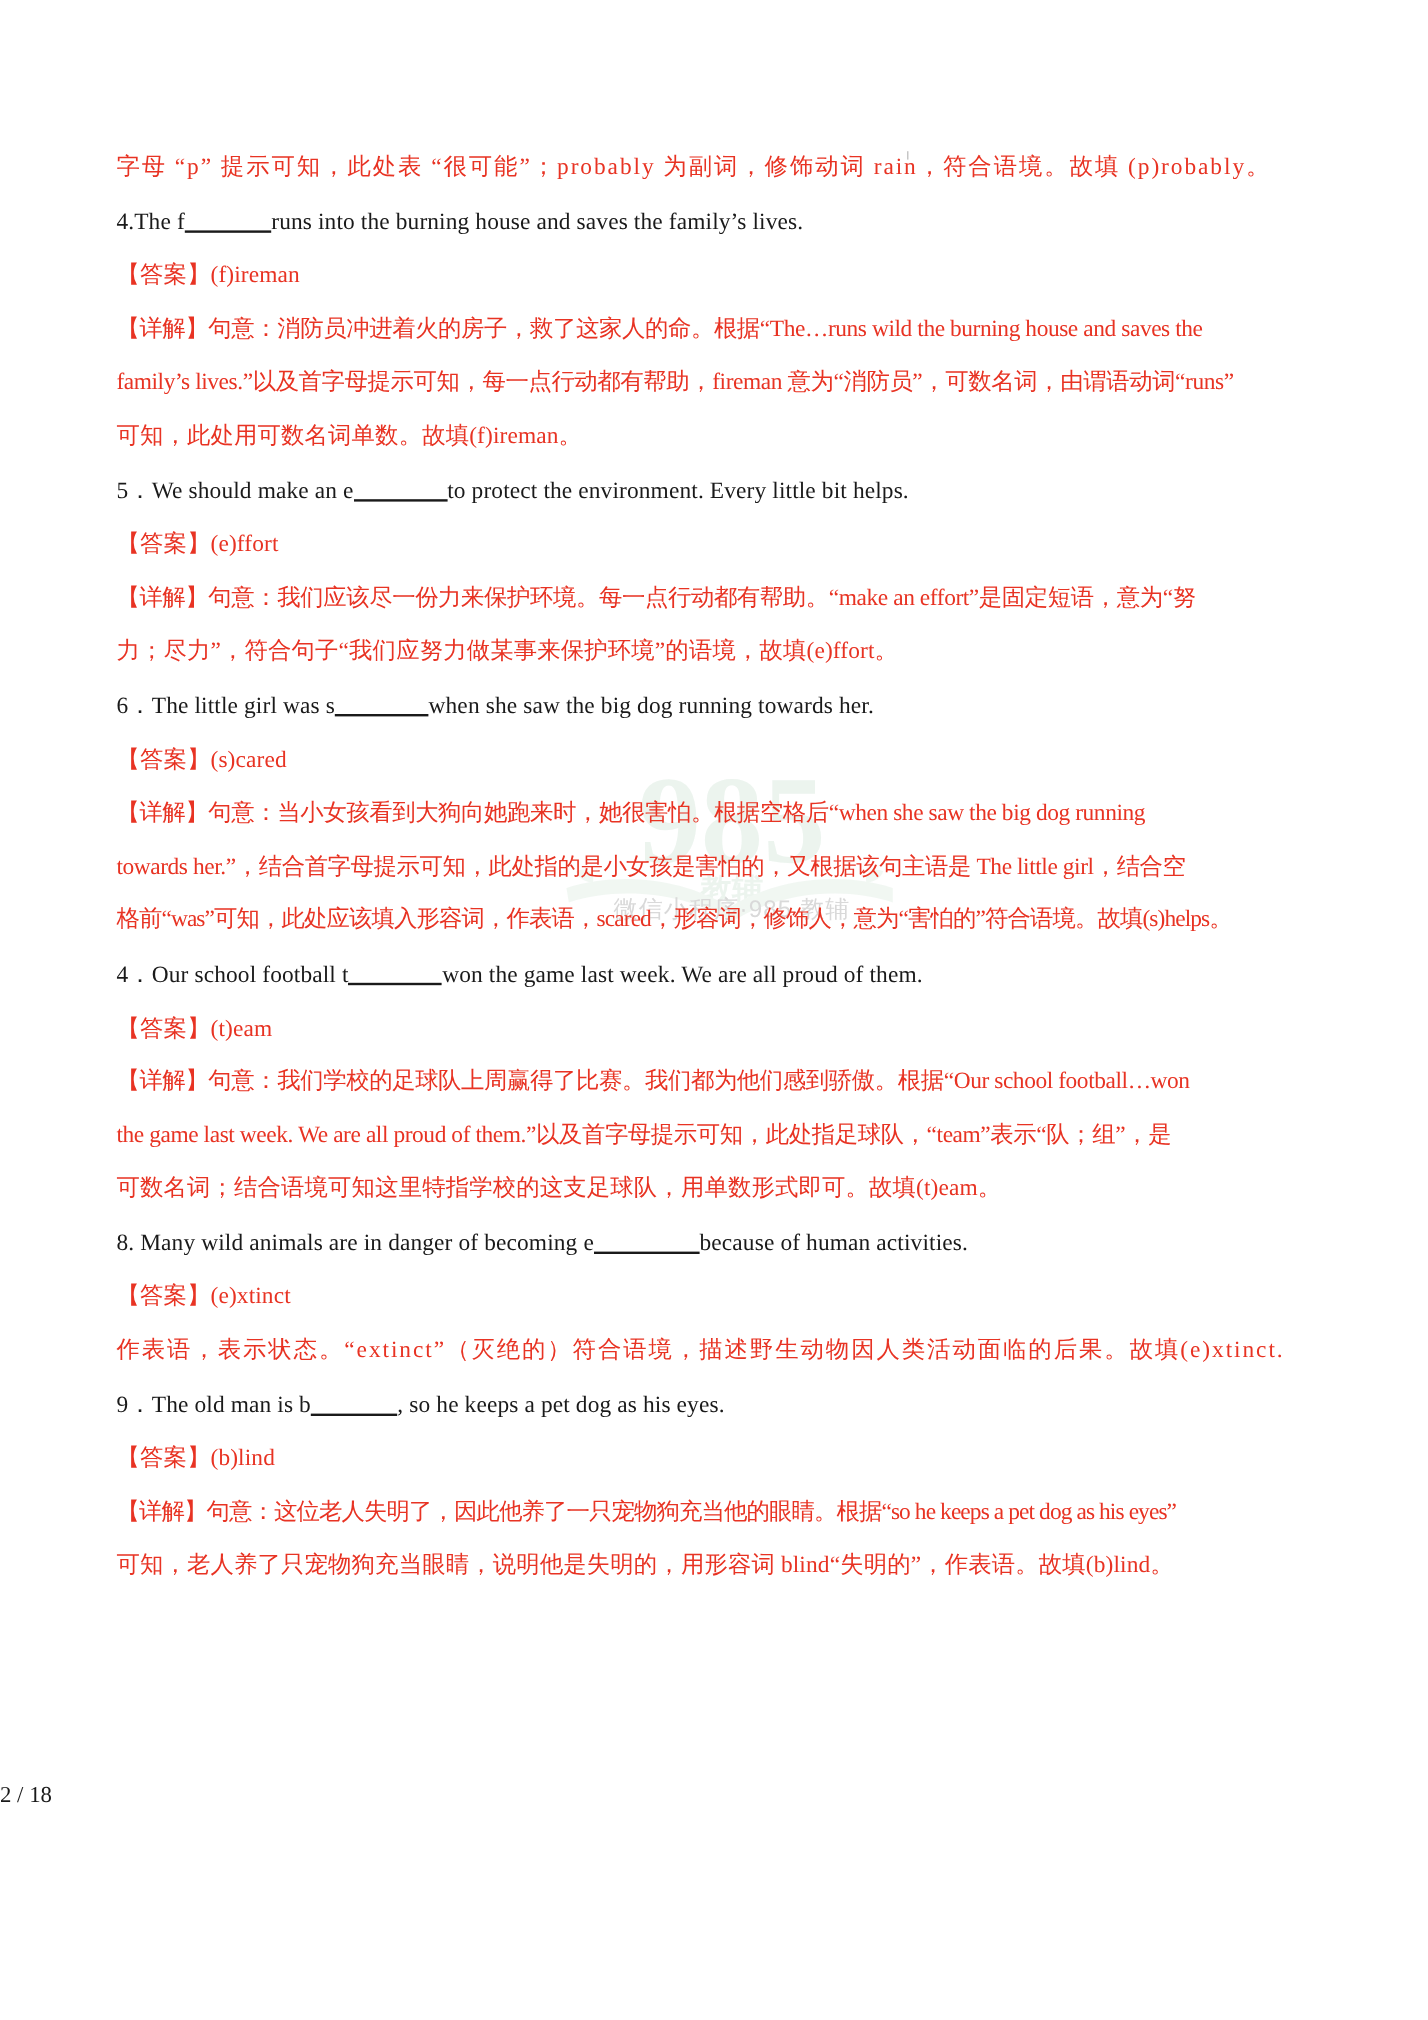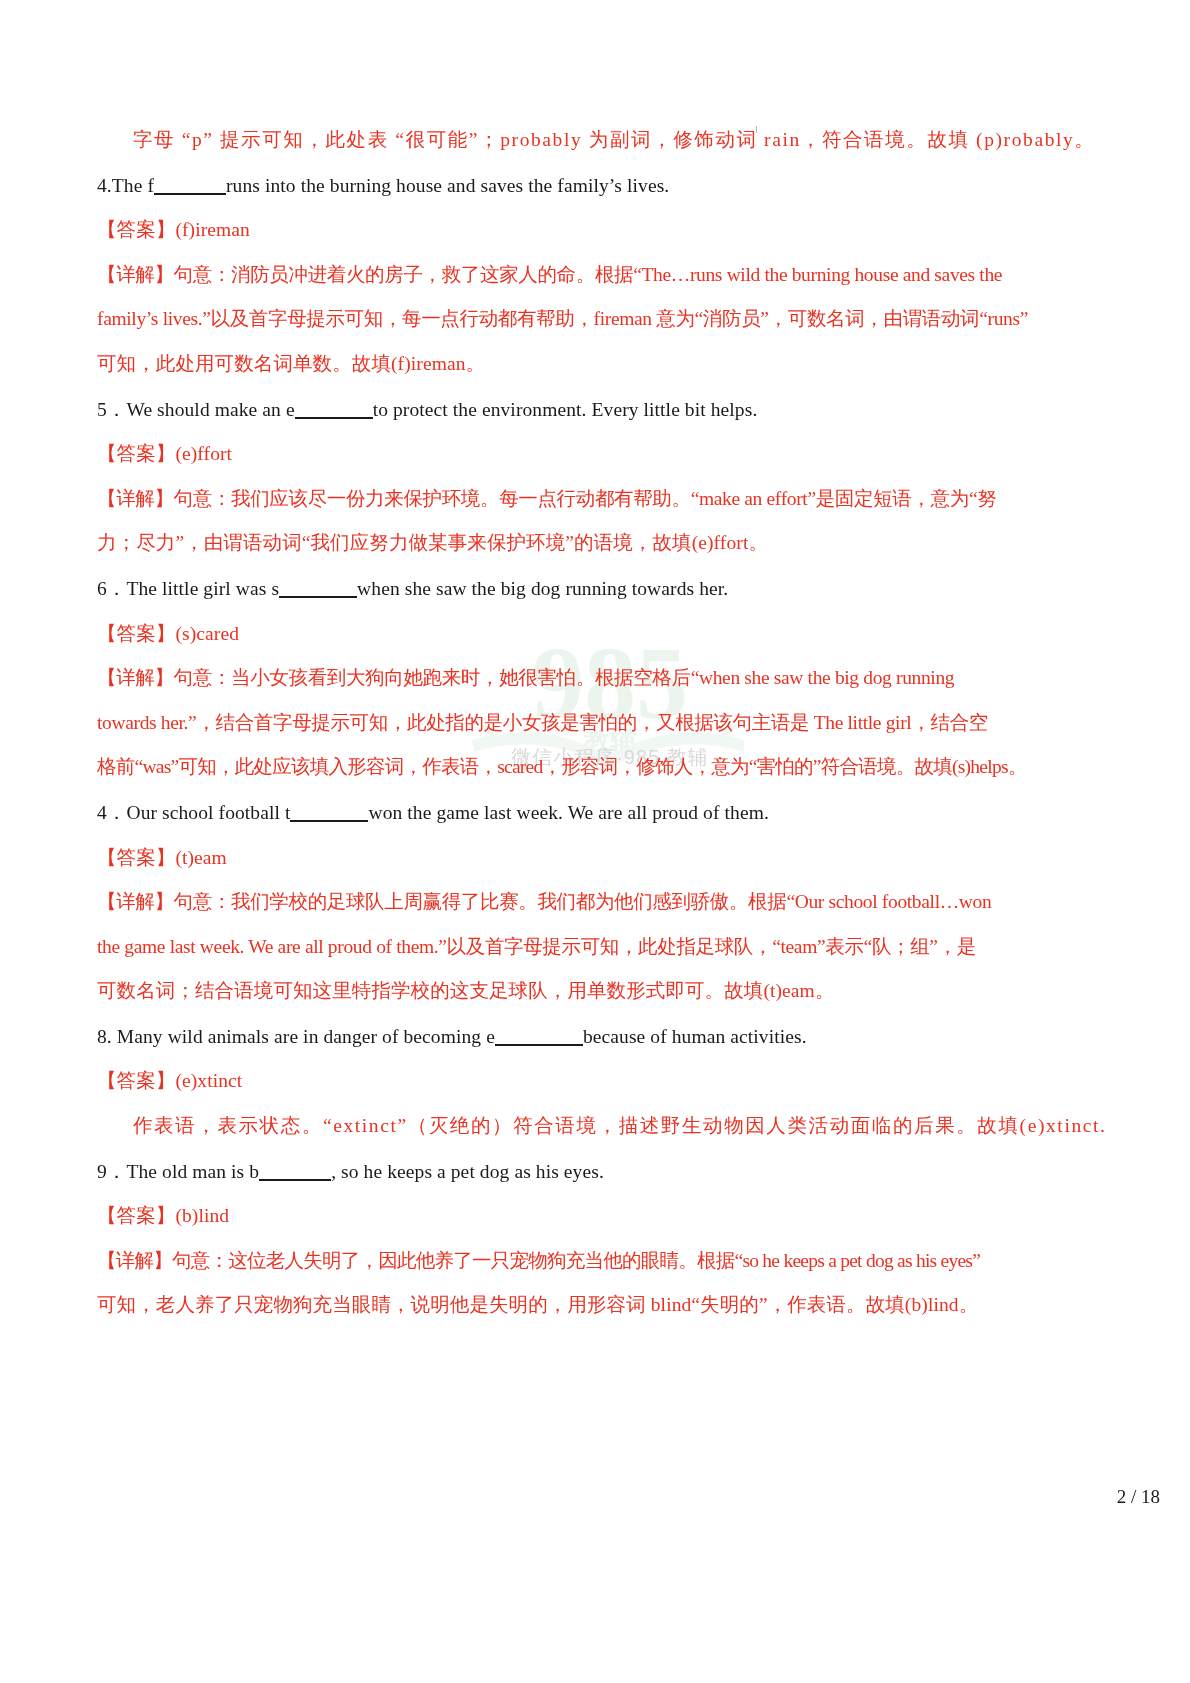"字母 “p” 提示可知，此处表 “很可能”；probably 为副词，修饰动词" .wide { margin-left: 36px -> none }
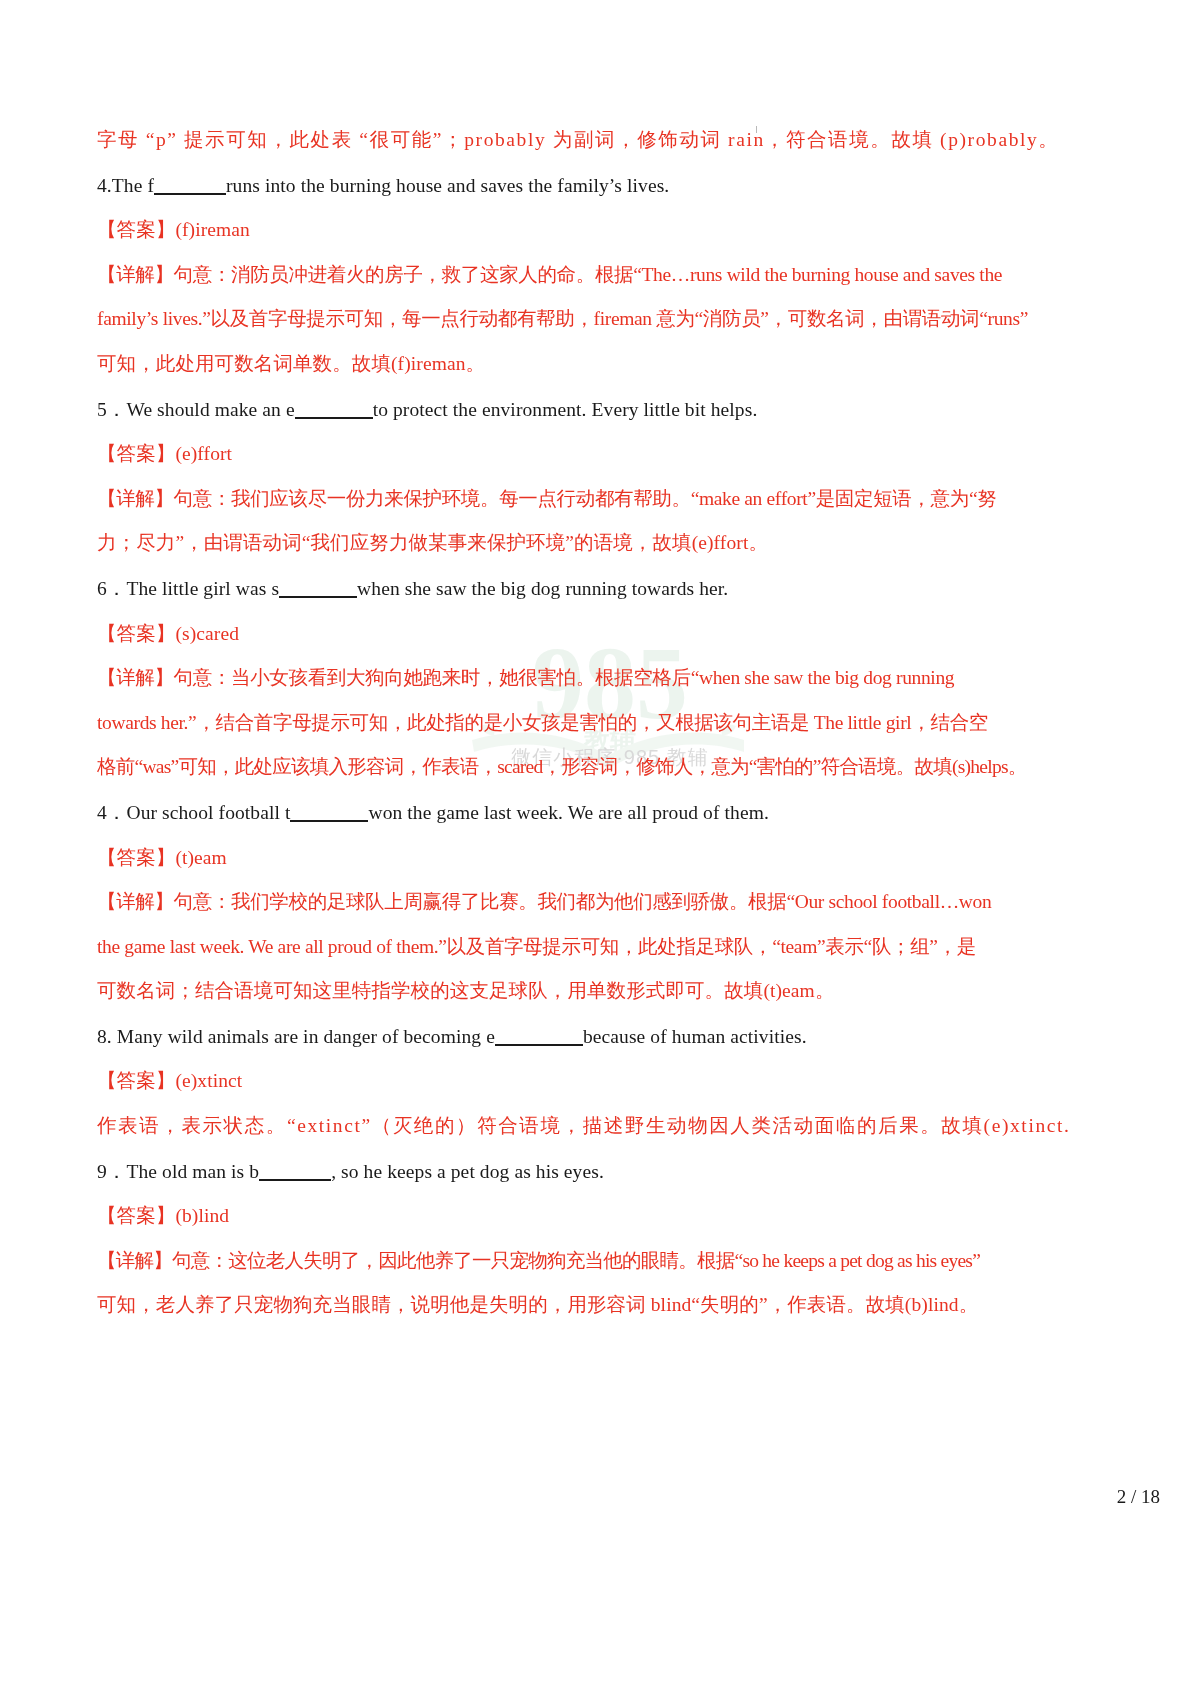"力；尽力”，由谓语动词“我们应努力做某事来保护环境”的语境，故填(e)ffort" div.line { text: 由谓语动词 -> 符合句子 }
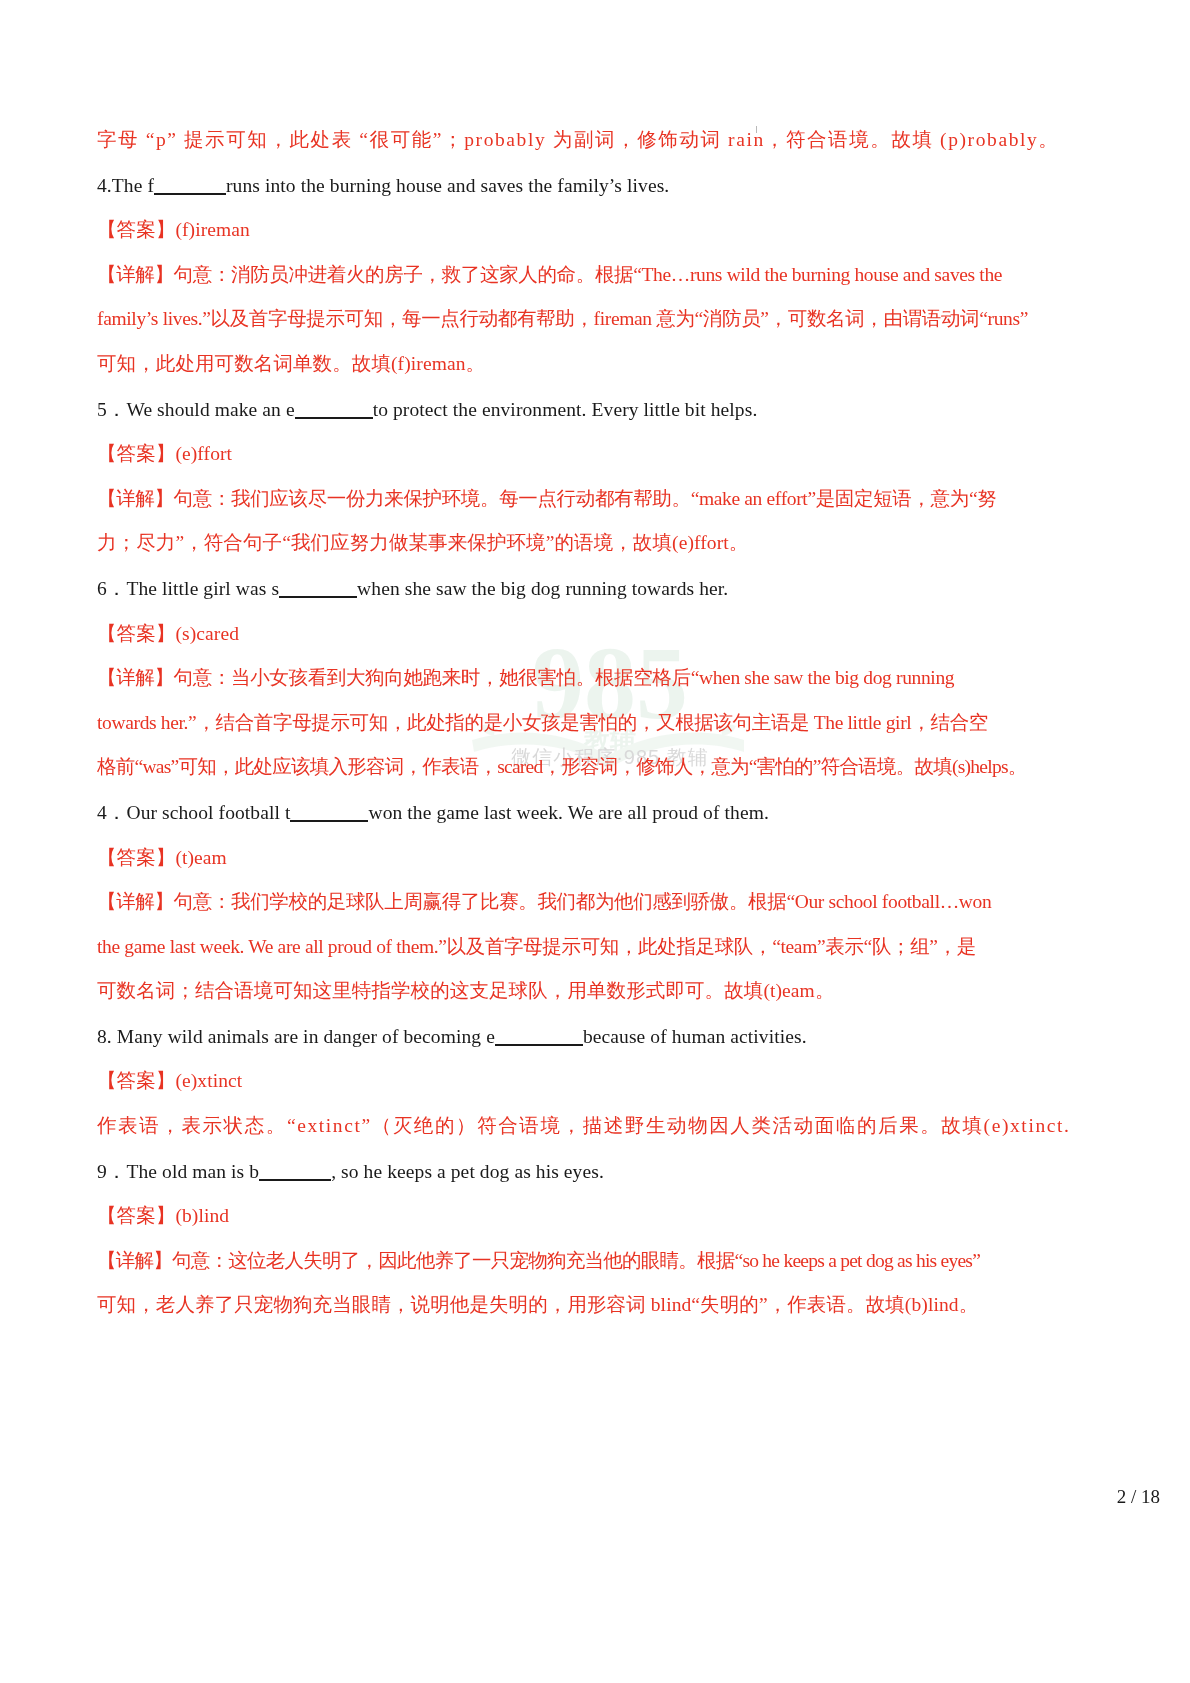"2 / 18" .footer { text-align: right -> left }
